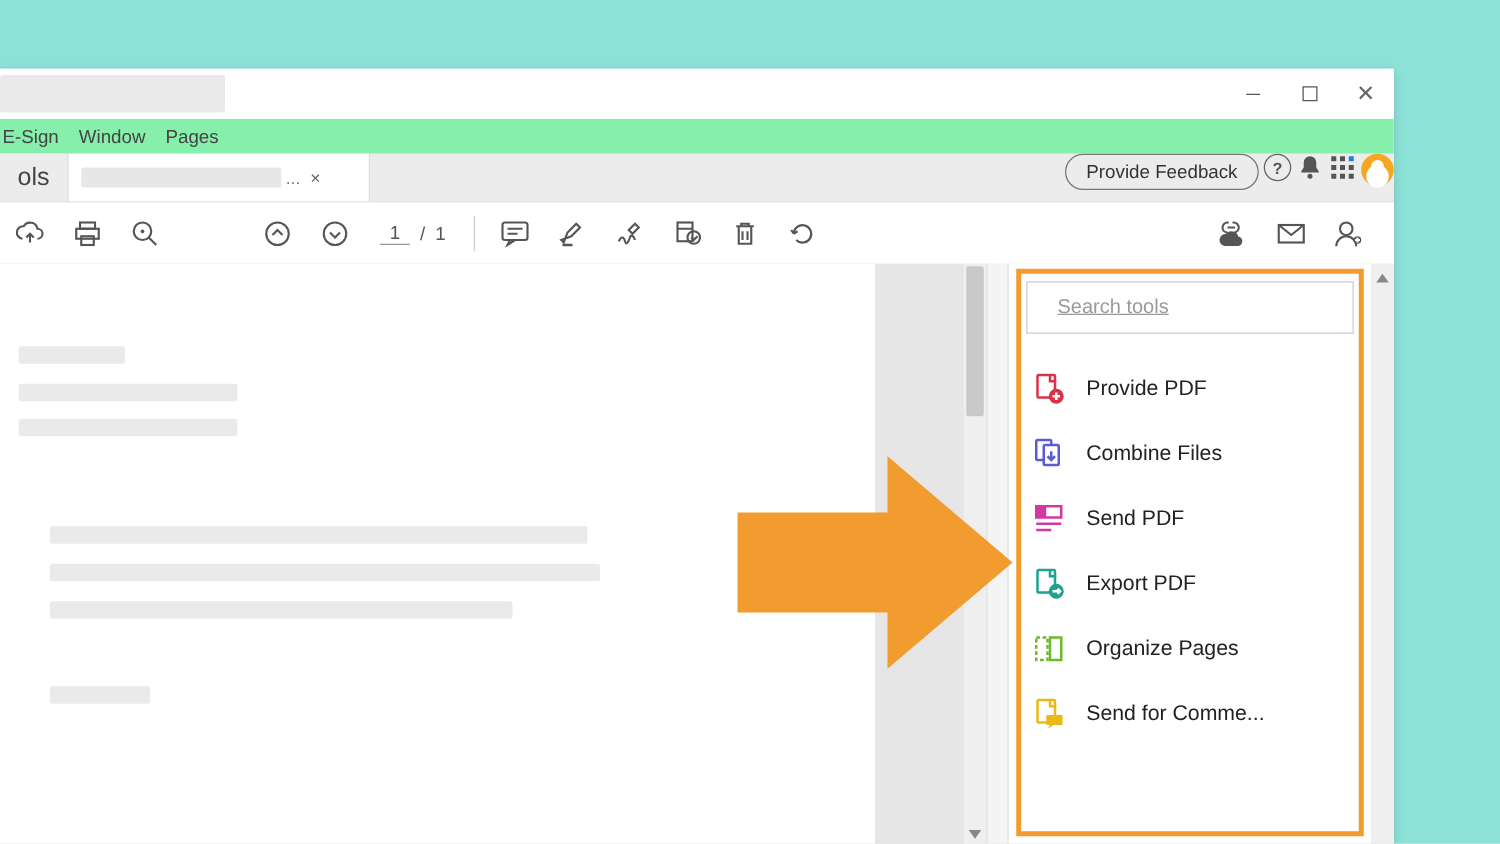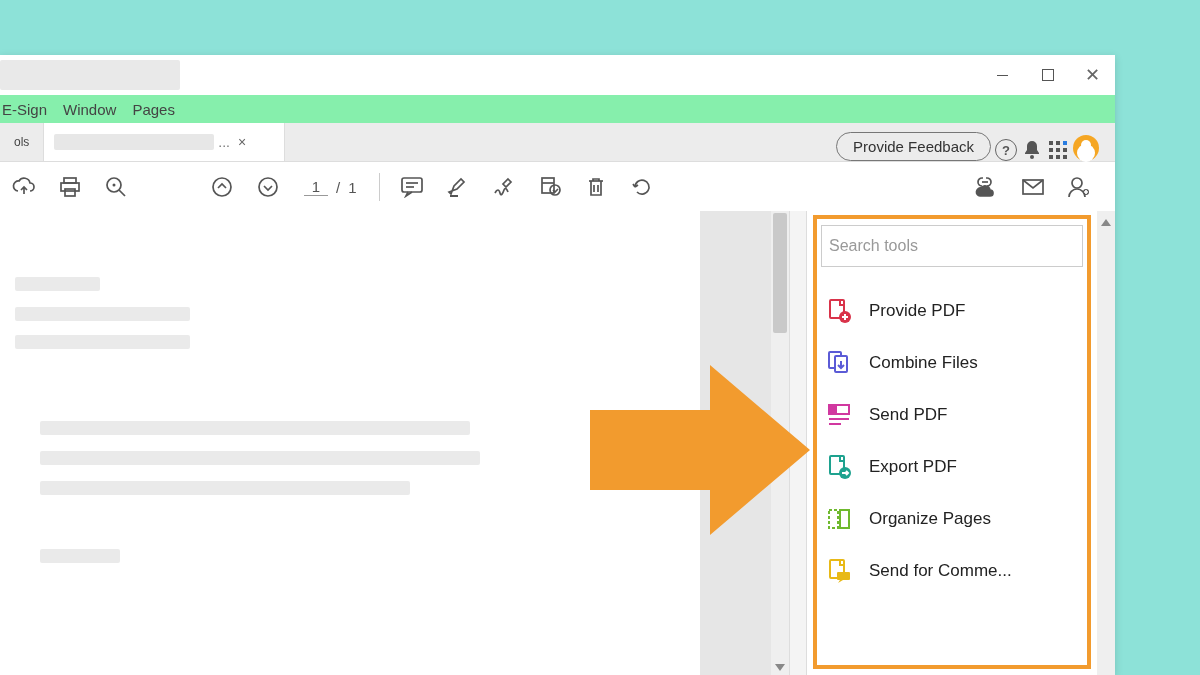"ols" .tabstrip .ltab { font-size: 12px -> 20px }
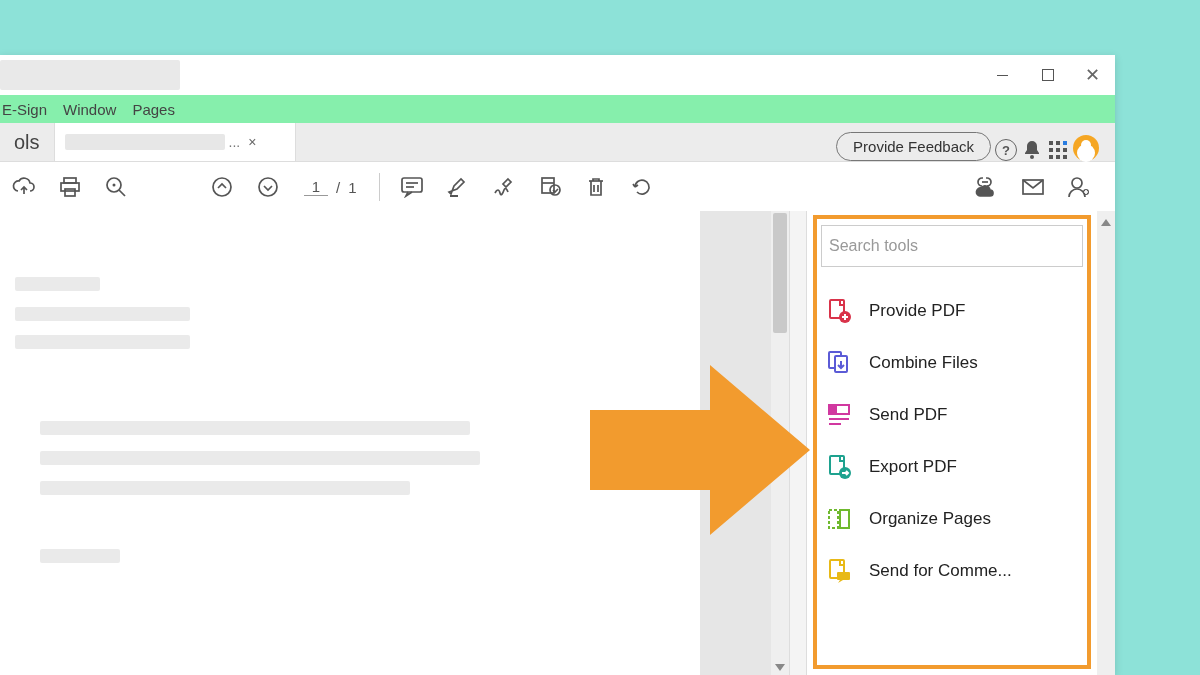"Provide Feedback" .rightstrip { align-items: flex-end -> flex-start; right: 16px -> 0 }
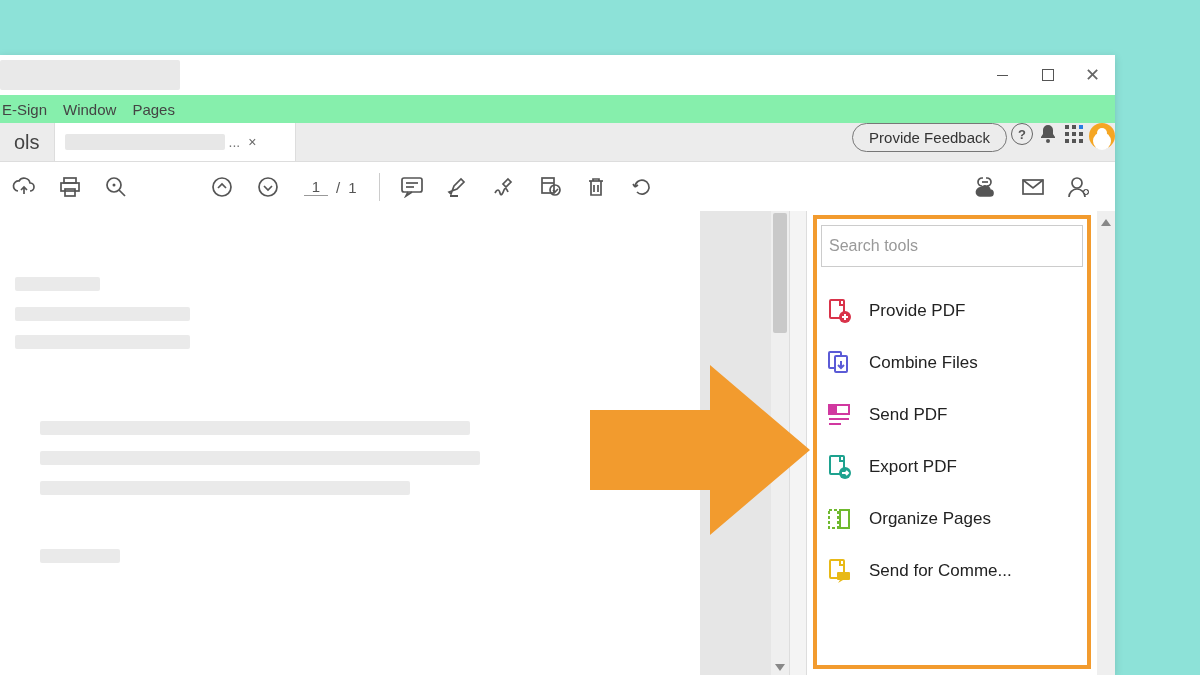"Search tools" .searchtools { padding: 0 7px -> 0 24px; text-decoration: none -> underline }
